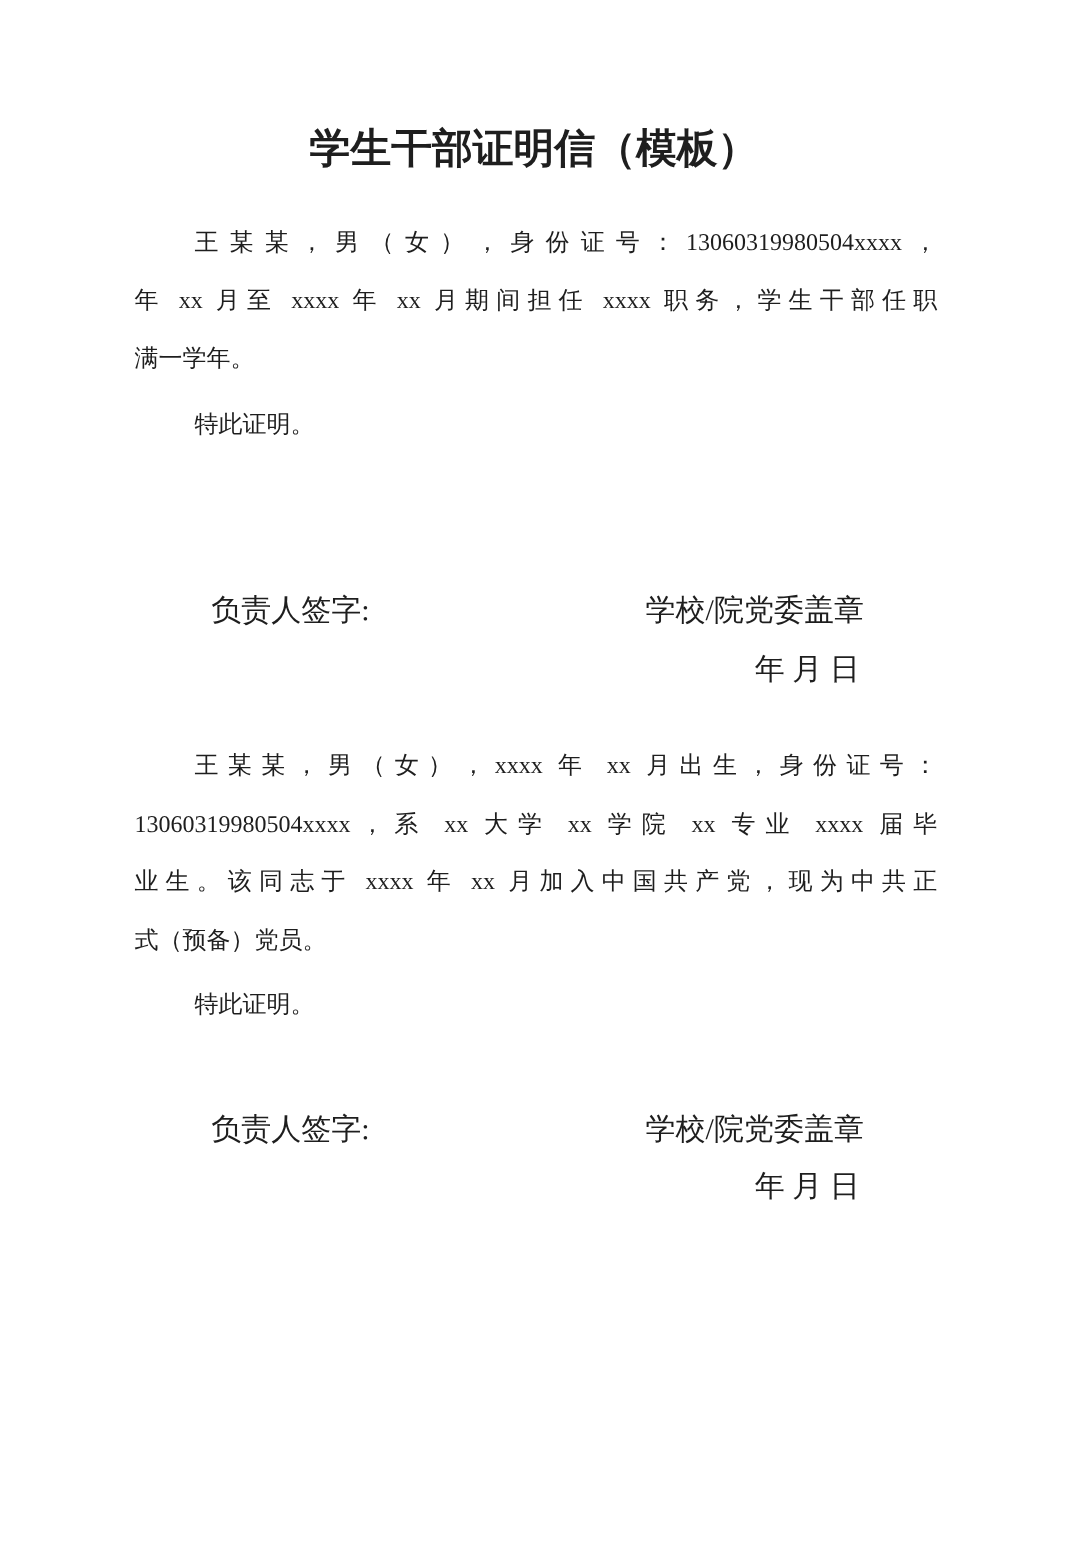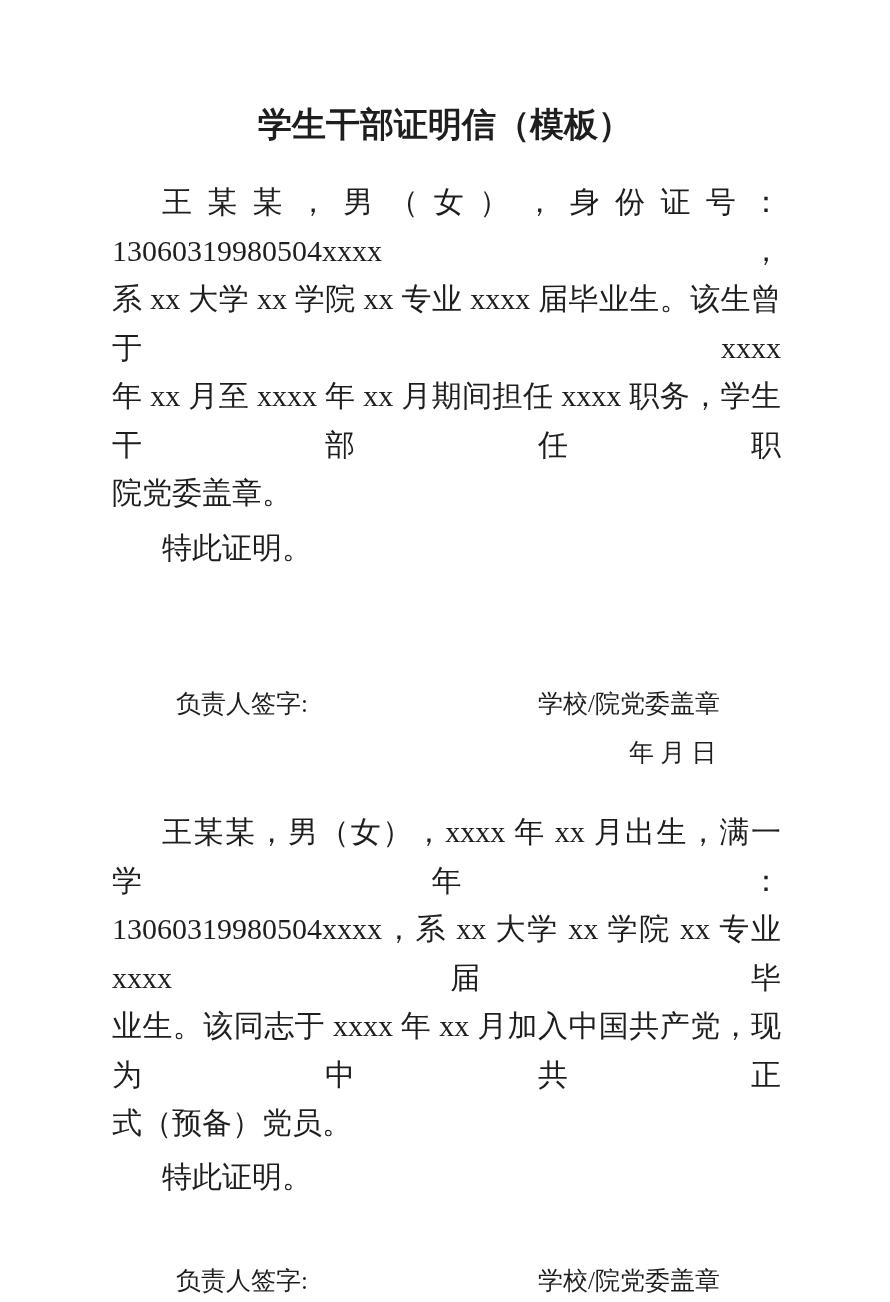"王某某，男（女），身份证号：13060319980504xxxx，" .para { font-size: 30px -> 20px }
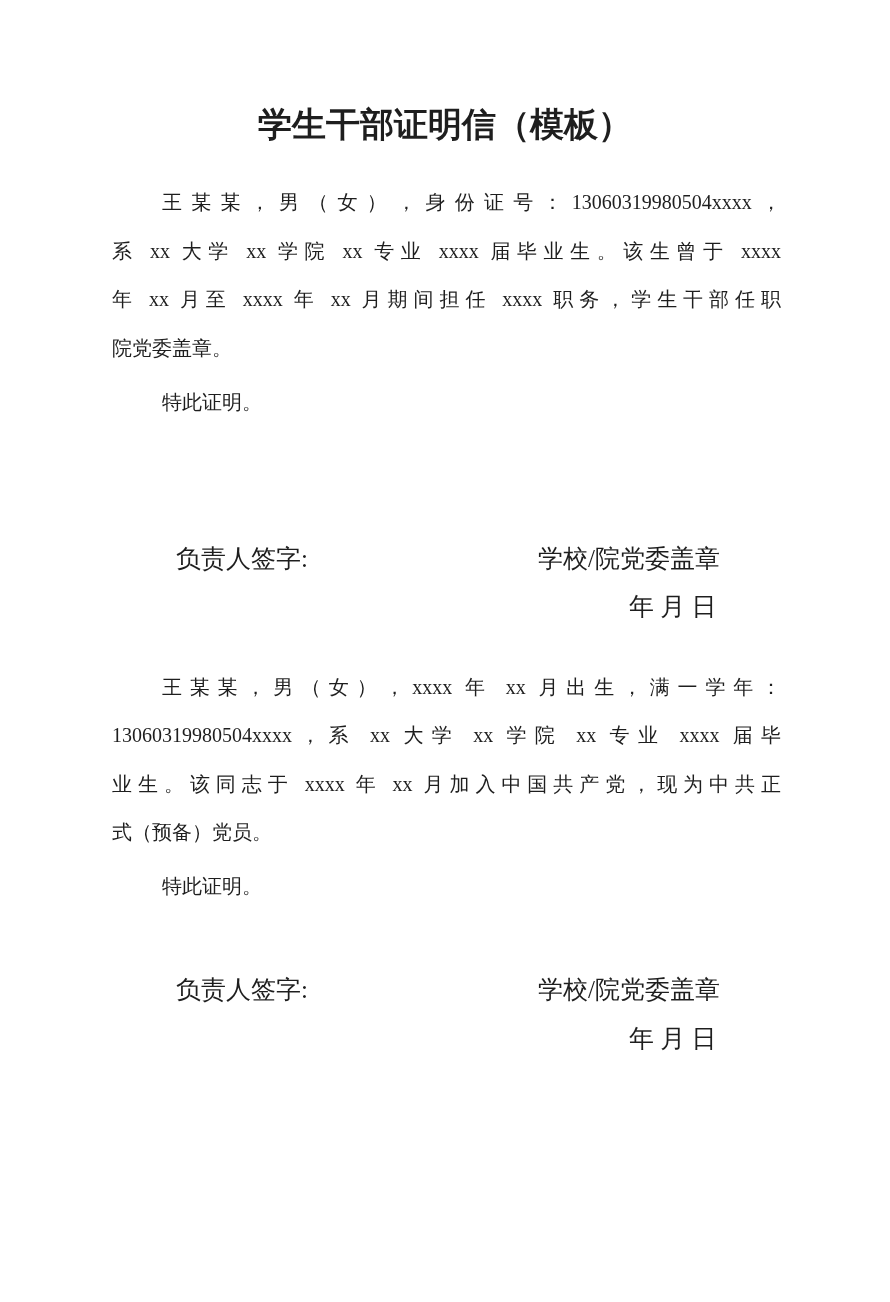"系 xx 大学 xx 学院" div.line { html: <div>系 xx 大学 xx 学院 xx 专业 xxxx 届毕业生。该生曾于 xxxx</div> -> none }
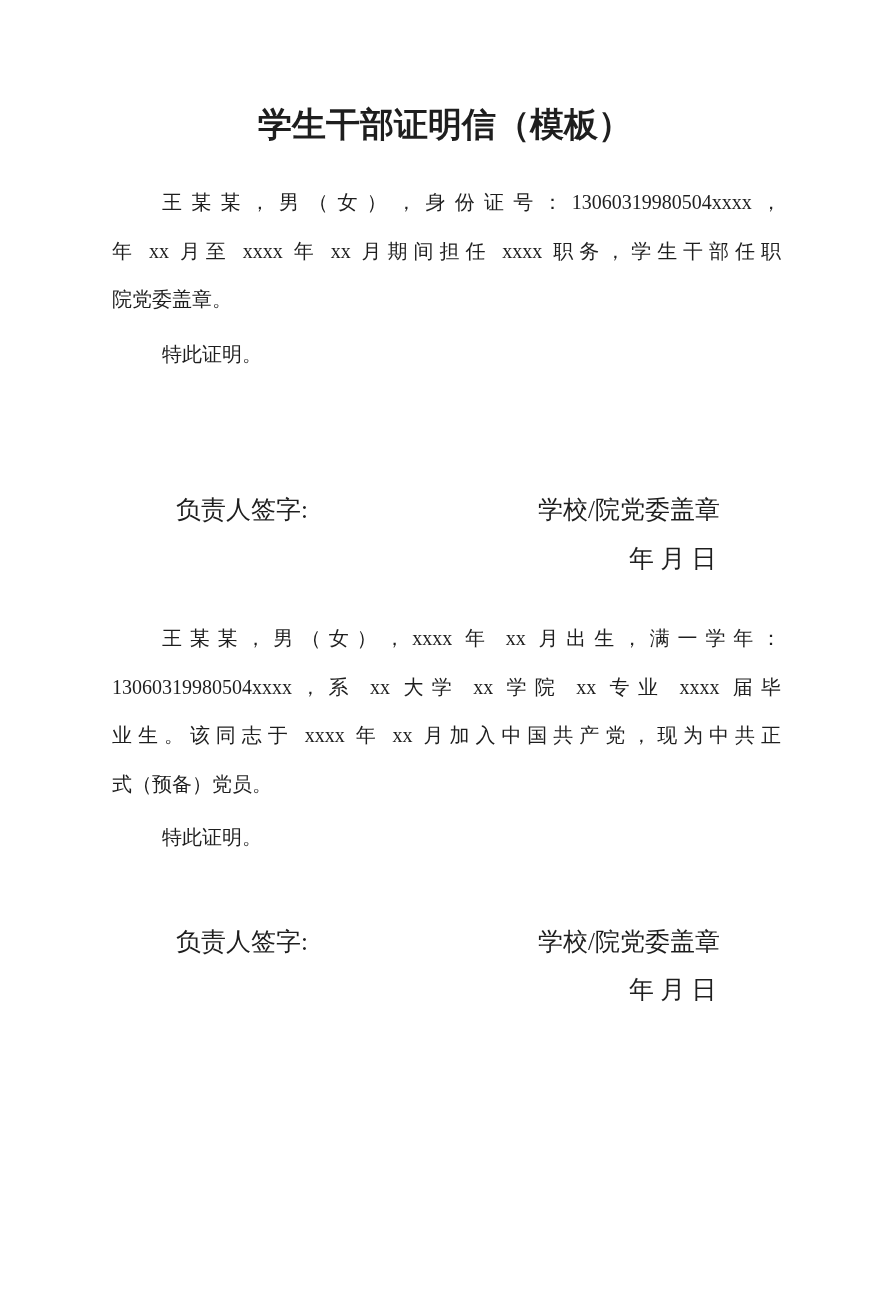"院党委盖章。" div.line { text: 院党委盖章 -> 满一学年 }
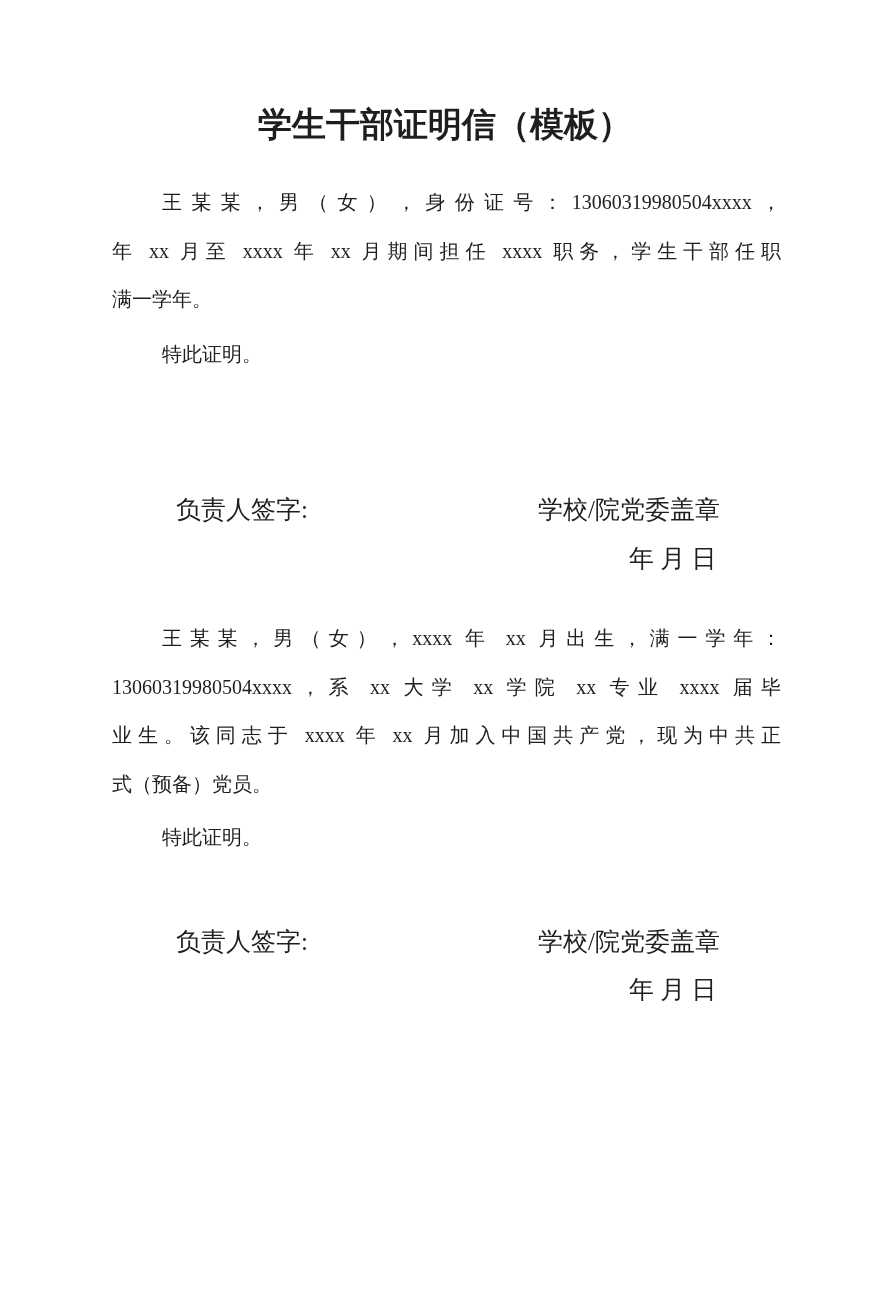"王某某，男（女），xxxx 年 xx 月出生，满一学年：" div.line { text: 满一学年 -> 身份证号 }
